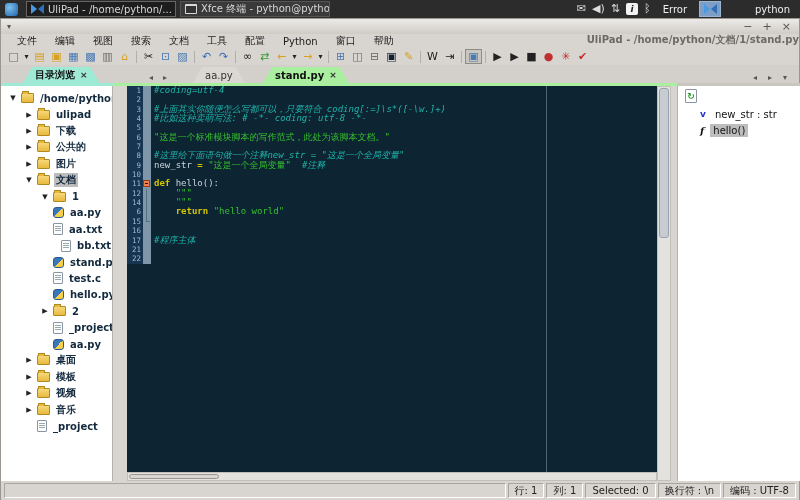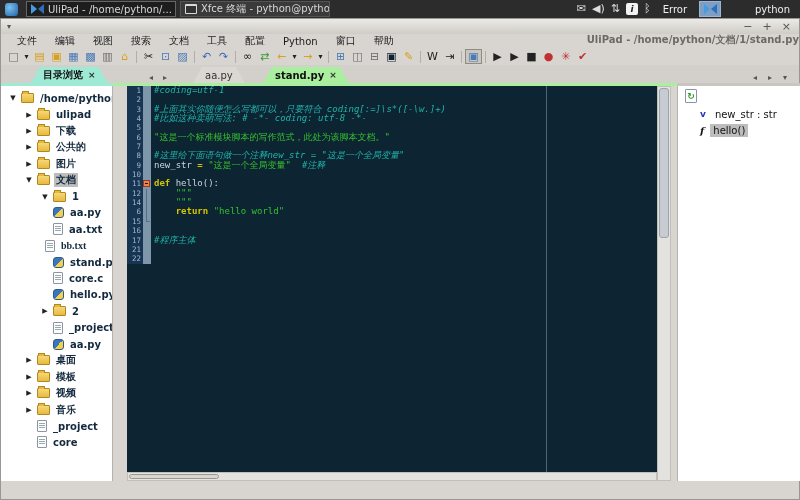"目录浏览" div.tab { left: 30px -> 22px }
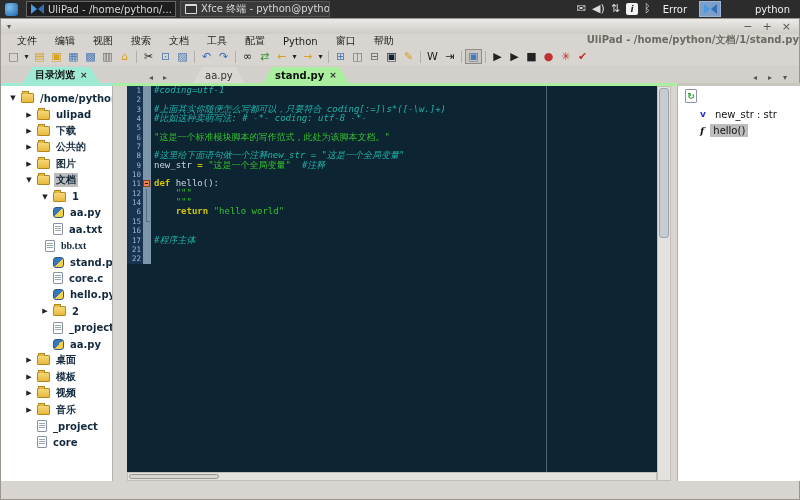"#coding=utf-1" span.cm { text: utf-1 -> utf-4 }
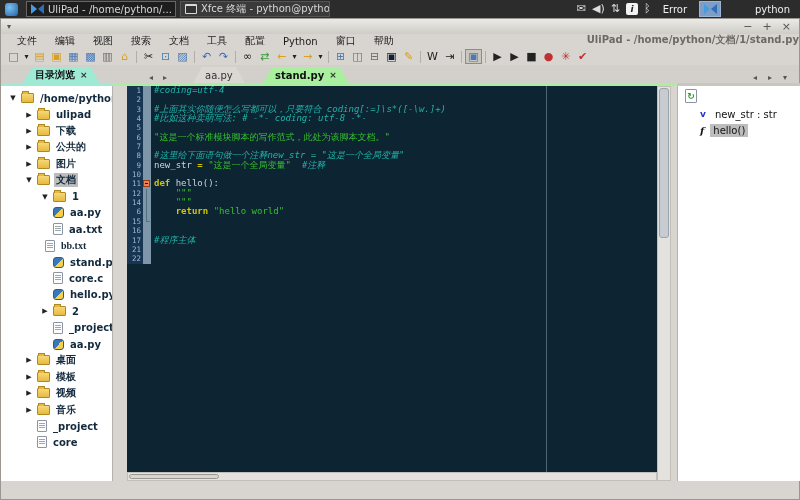"bb.txt" div.trow { font-family: Liberation Serif, serif -> none; padding-left: 28px -> 44px }
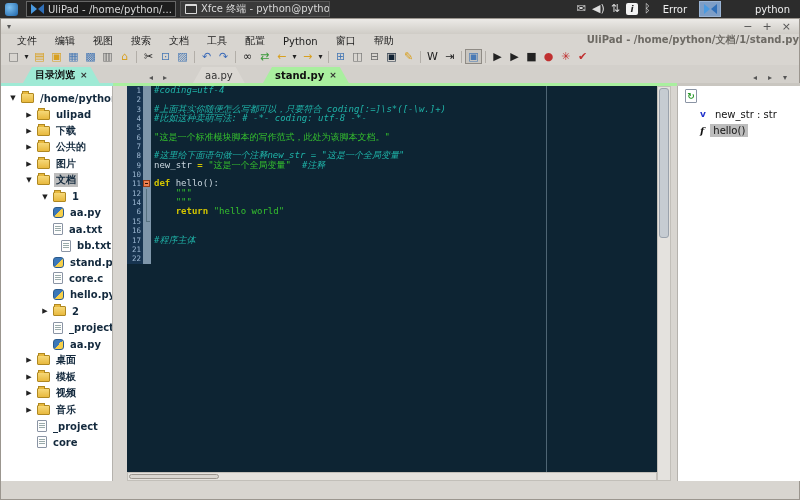"core.c" span.tlabel { text: core.c -> test.c }
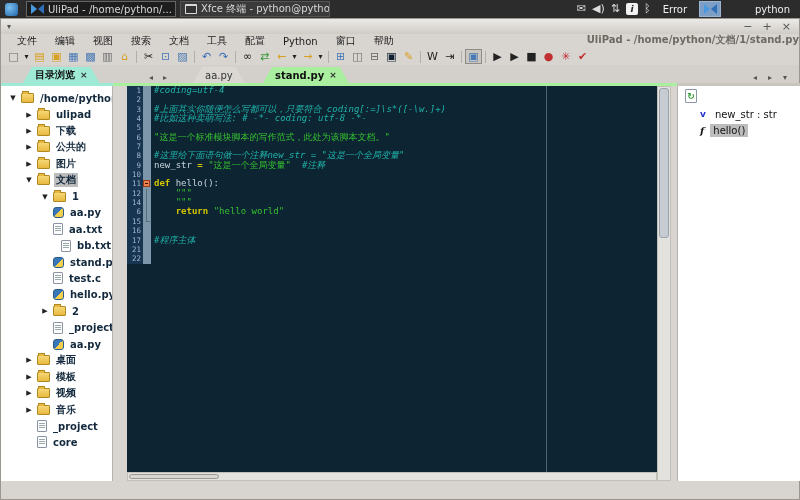"core" div.trow { html: <div> <span></span> <span></span> <span>core</span> </div> -> none }
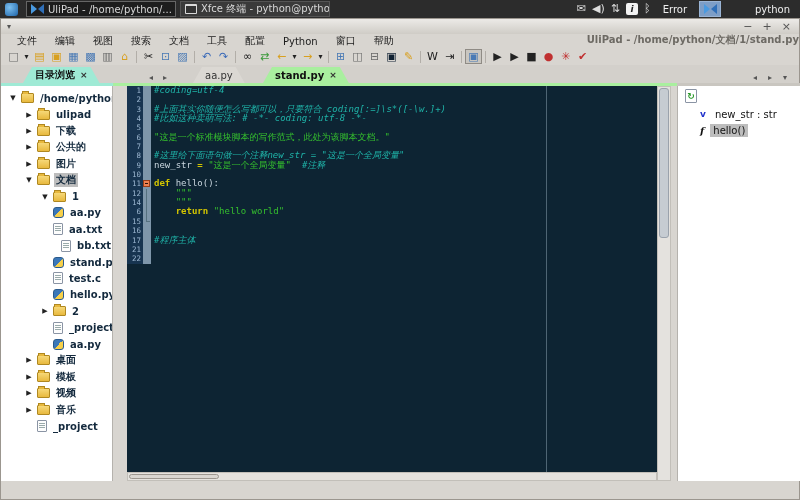"行: 1" div.statusbar { html: none -> <div> <span></span> <span>行: 1</span> <span>列: 1</span> <span>Selected: 0</span> <span>换行符 : \n</span> <span>编码 : UTF-8</span> </div> }
